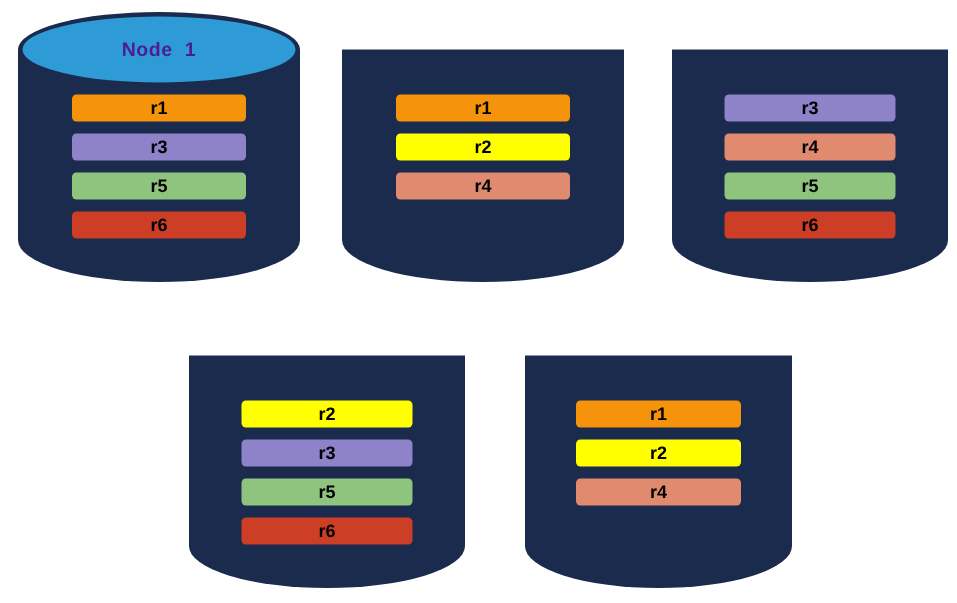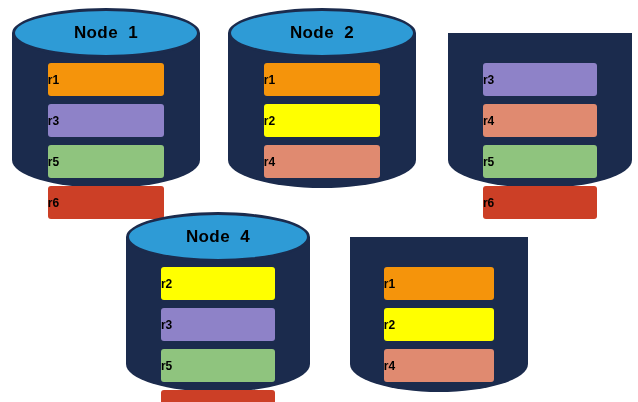"Node 1" .node-label { color: #000000 -> #4c1d95; font-size: 17px -> 13px }
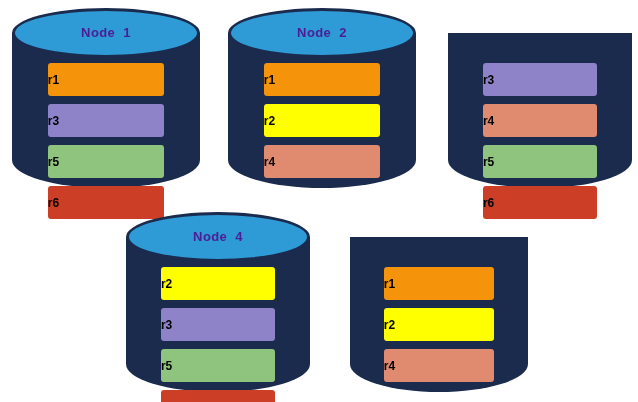"Node 2" div.cyl-top { html: <div> <span>Node 2</span> </div> -> none }
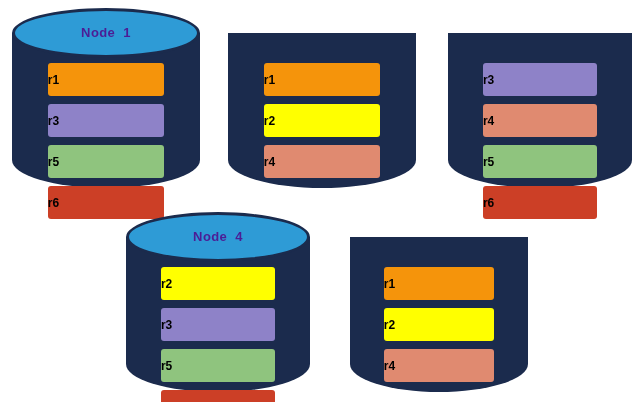"r1" .shard { height: 33px -> 18px; justify-content: flex-start -> center }
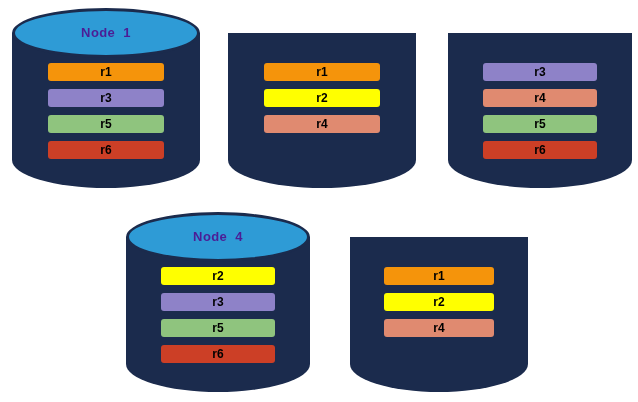"Node 4" div.cyl-top { html: <div> <span>Node 4</span> </div> -> none }
